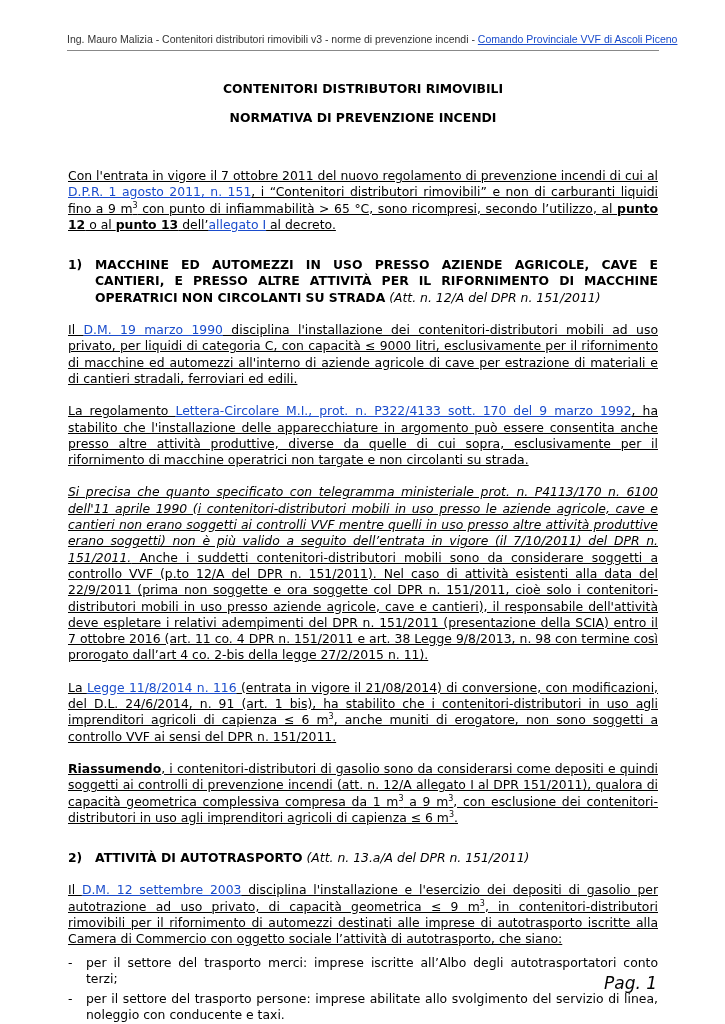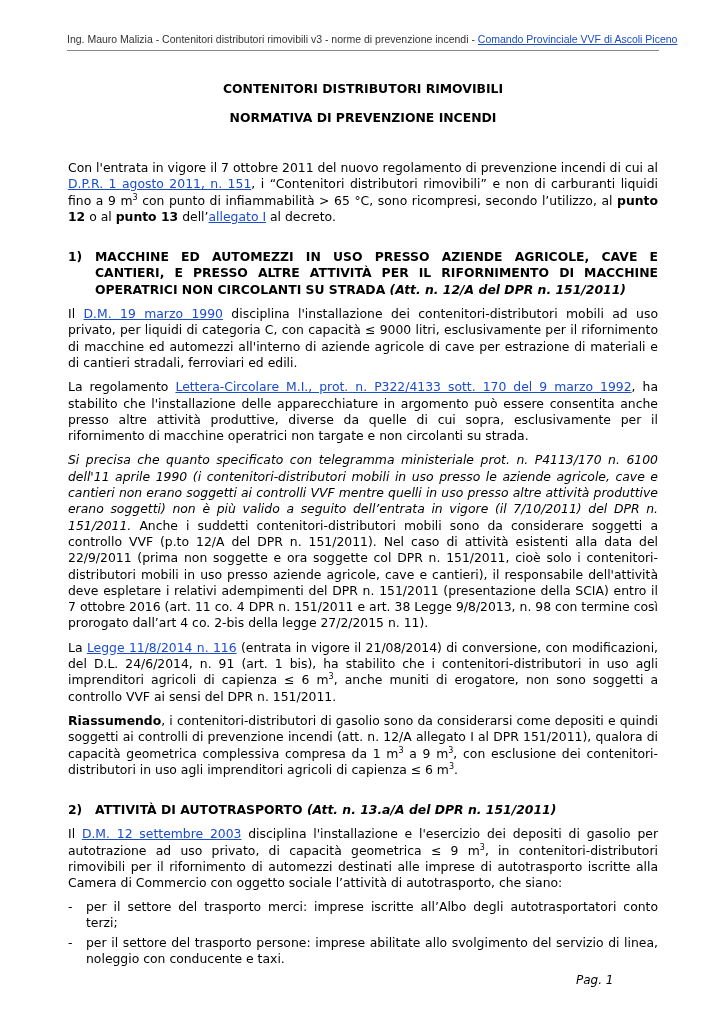"Con l'entrata in vigore il" .p { margin: 8px 0 7px 0 -> 16px 0 7px 0; text-decoration: none -> underline }
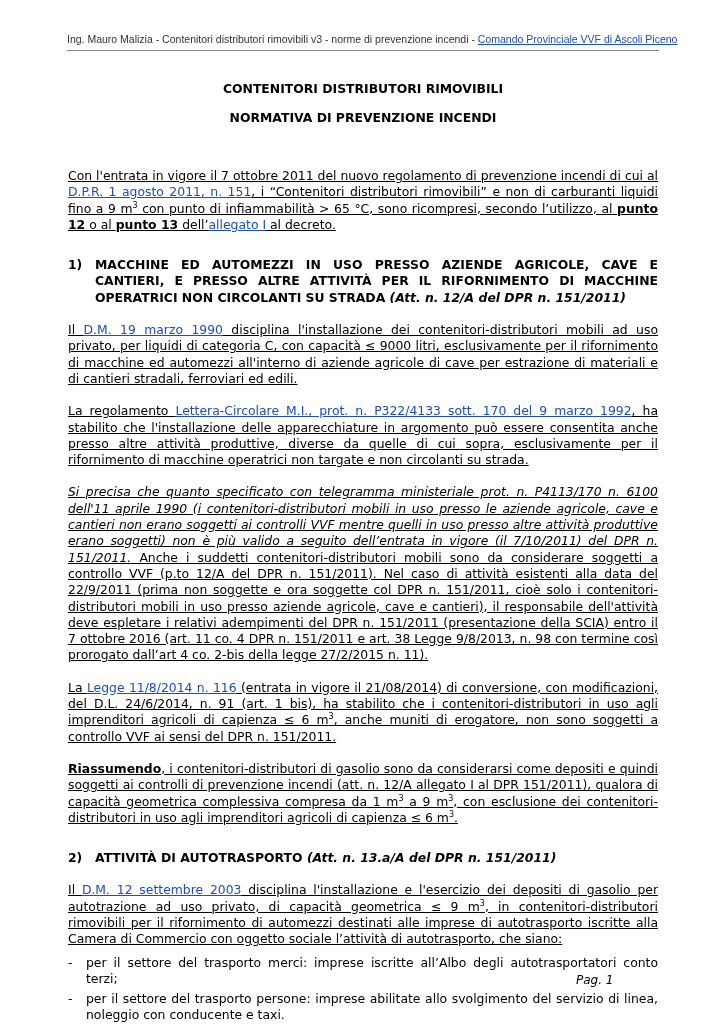"(Att. n. 12/A del DPR" .it { font-weight: bold -> normal }
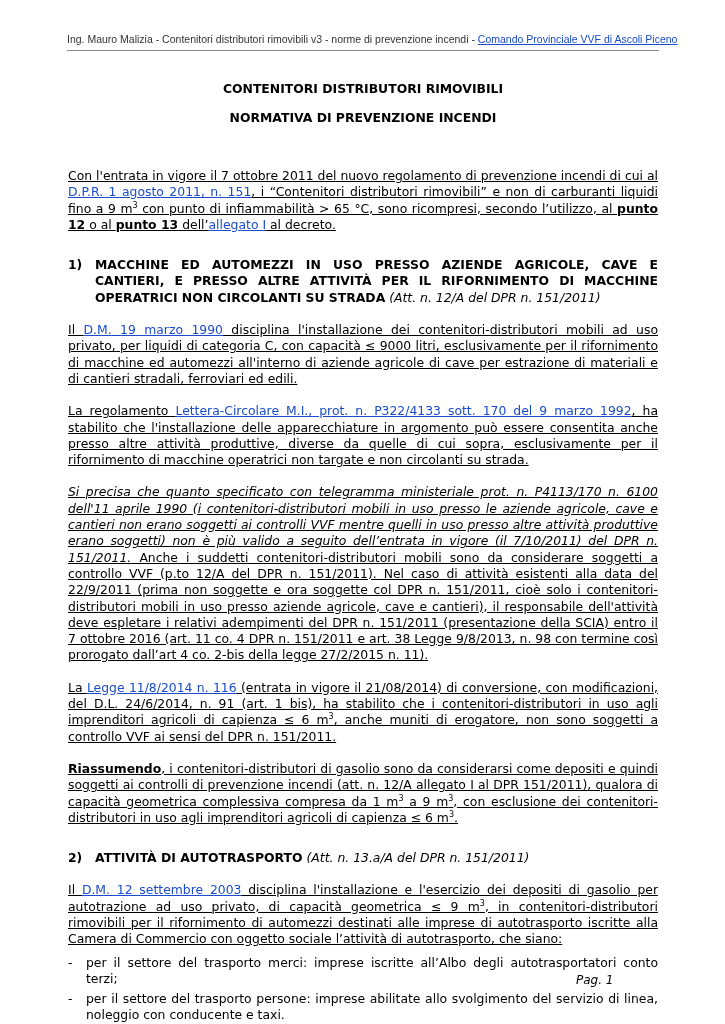"Pag. 1" .footer { font-size: 12px -> 17px; left: 576px -> 604px }
